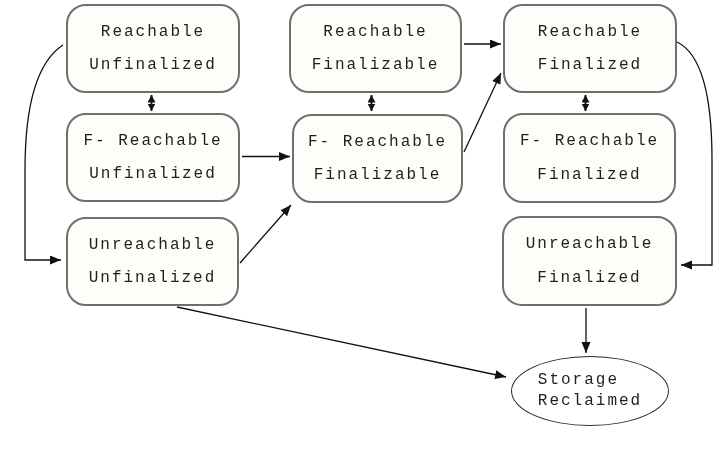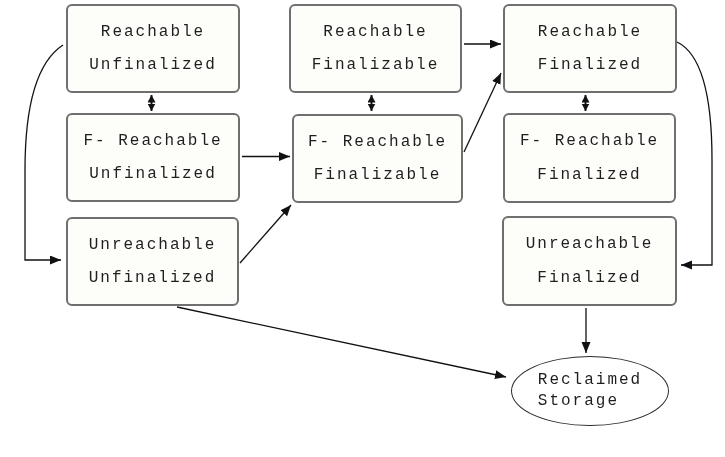"Reachable" .node { border-radius: 6px -> 20px }
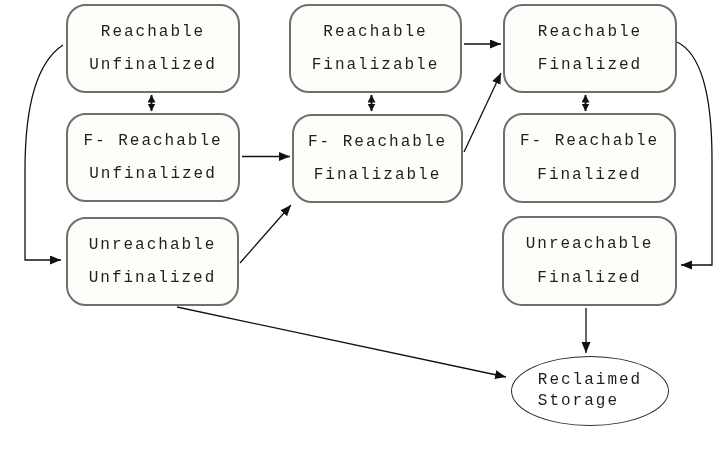"Reclaimed" div { order: before "Storage" -> after "Storage" }
